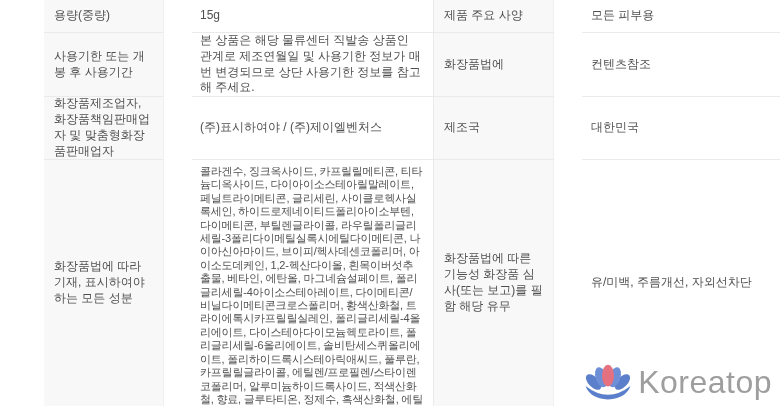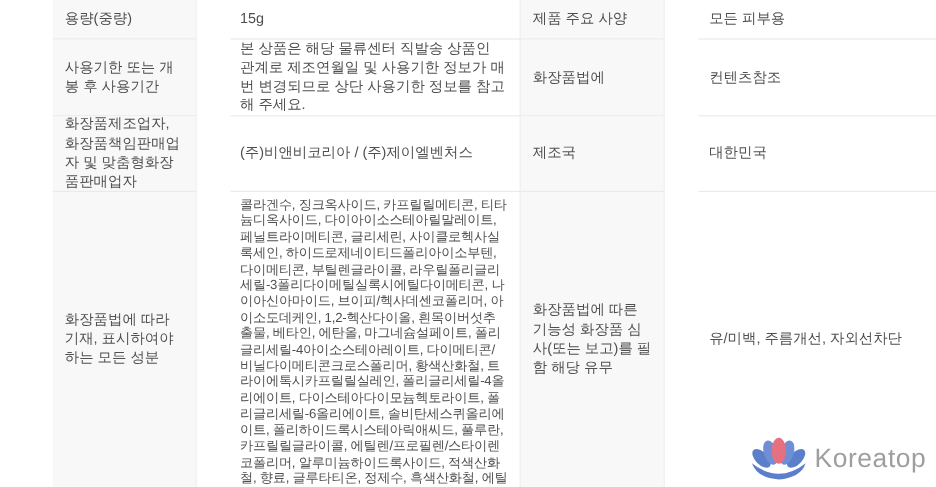"(주)비앤비코리아 / (주)제이엘벤처스" div.cell { text: 비앤비코리아 -> 표시하여야 }
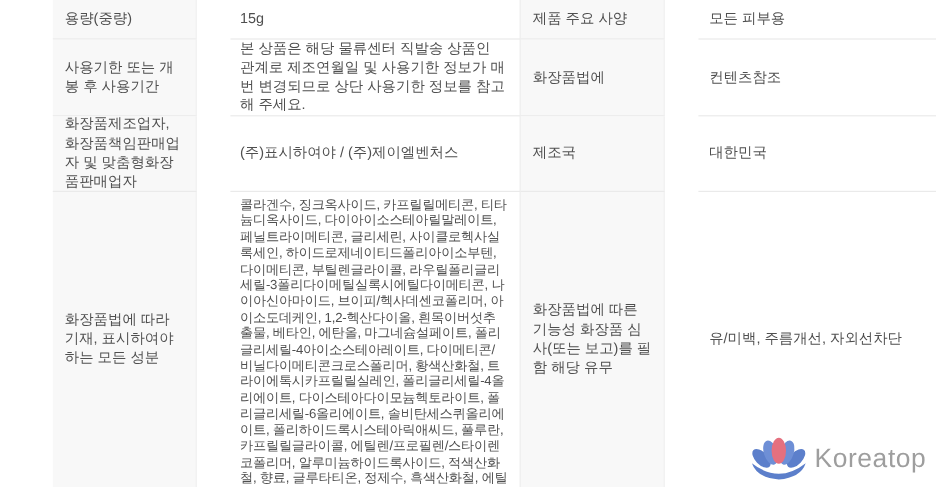"Koreatop" .logo-text { font-size: 22px -> 32px }
